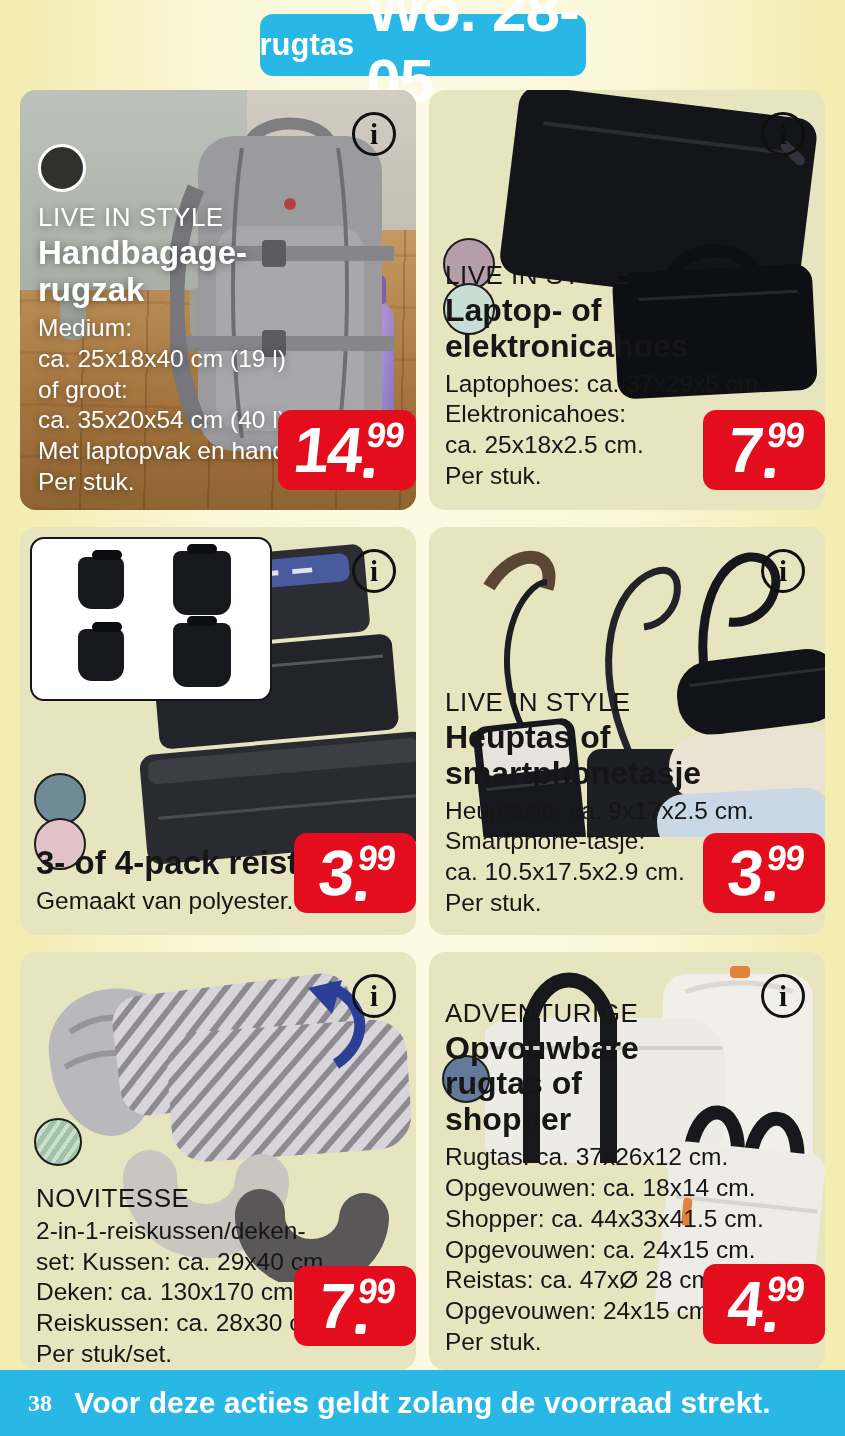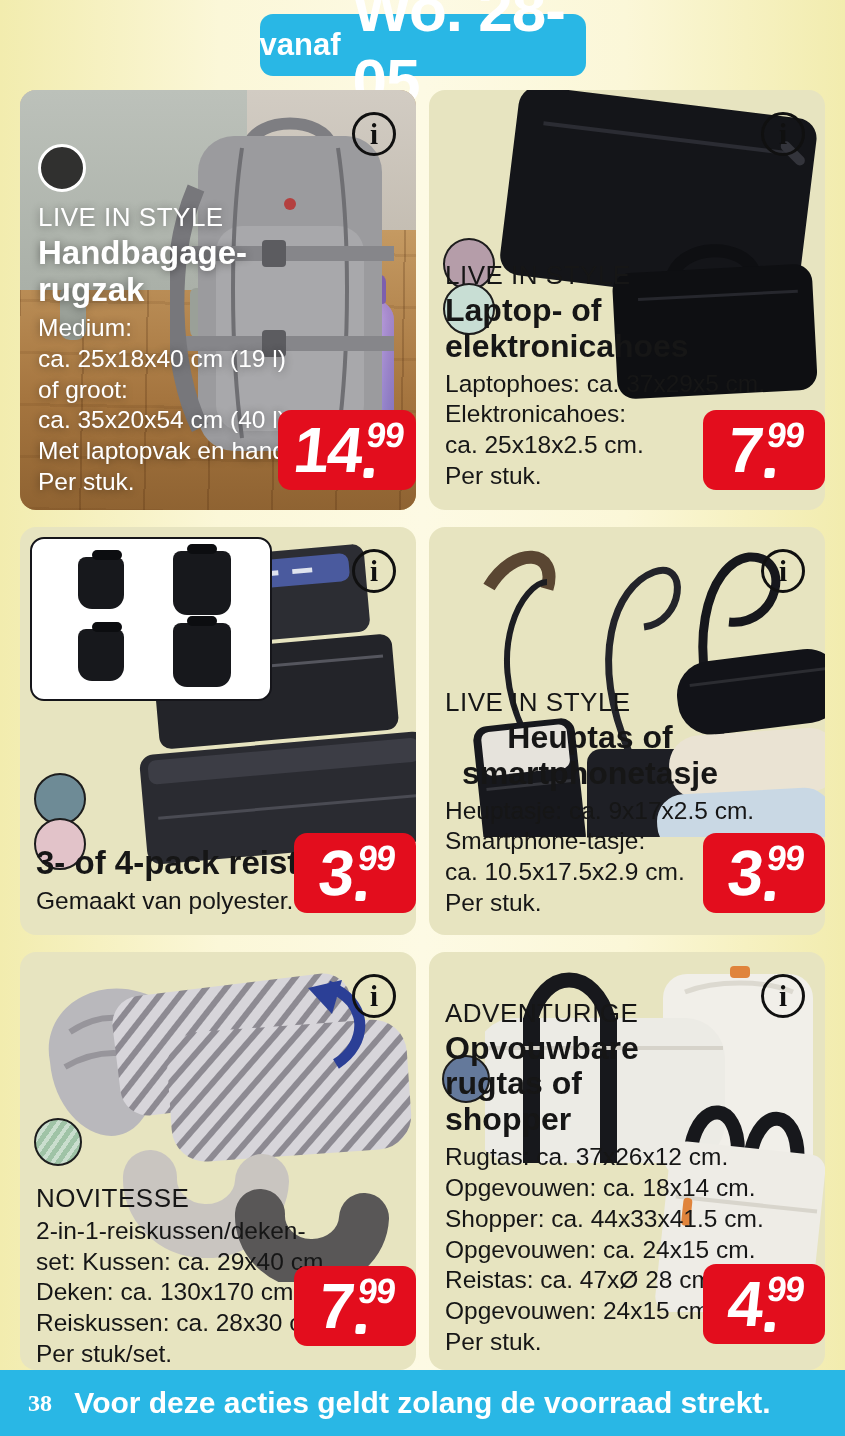"vanaf" span.pre { text: vanaf -> rugtas }
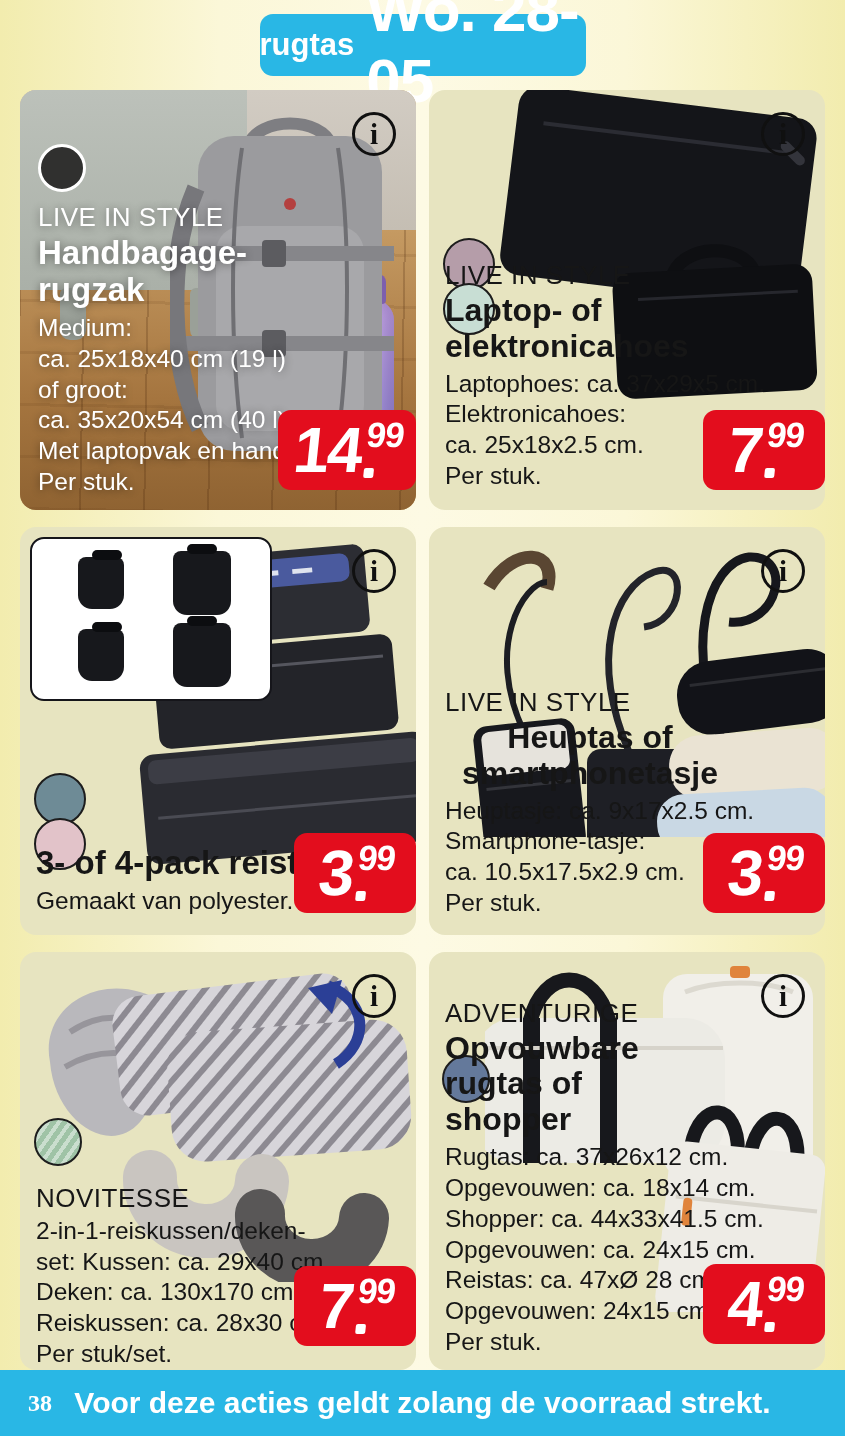"Heuptas of smartphonetasje" .t4 .title { text-align: center -> none }
